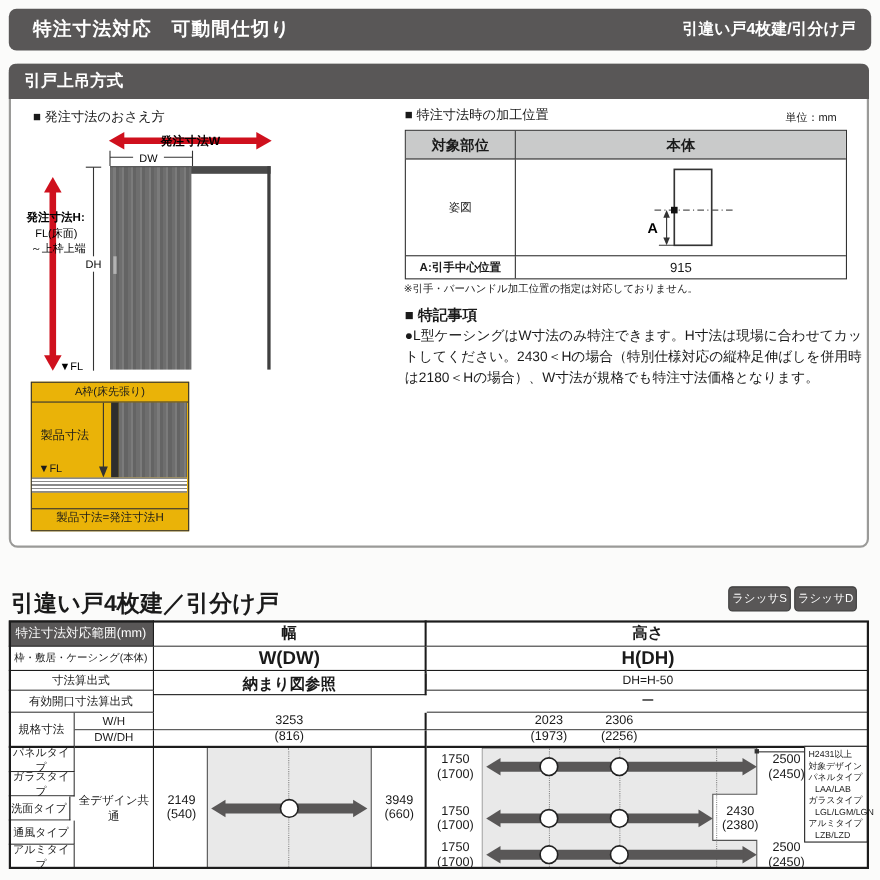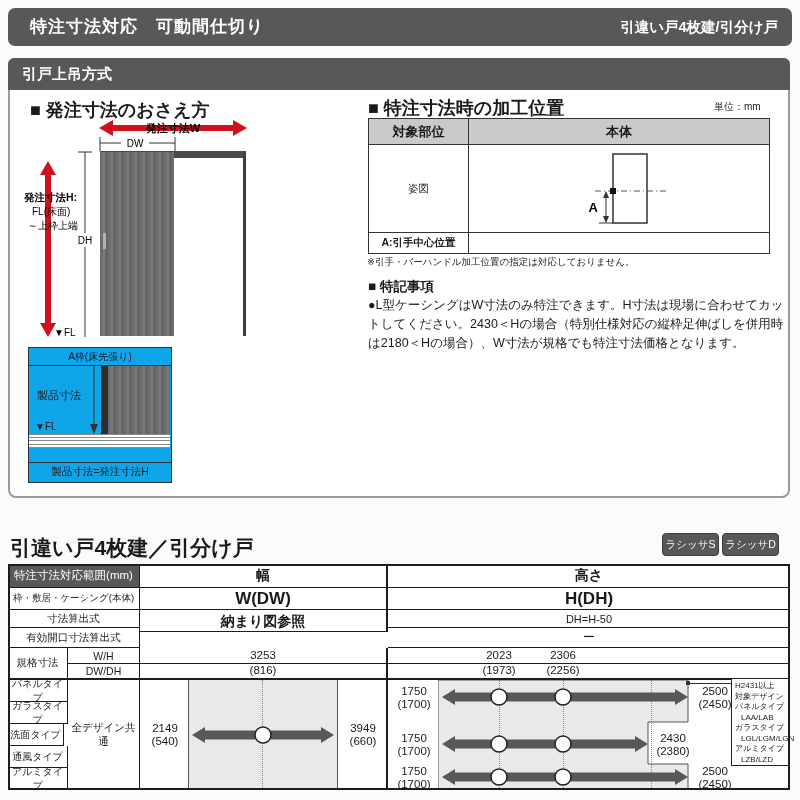"■ 発注寸法のおさえ方" .h2 { font-size: 18px -> 12px; font-weight: bold -> normal }
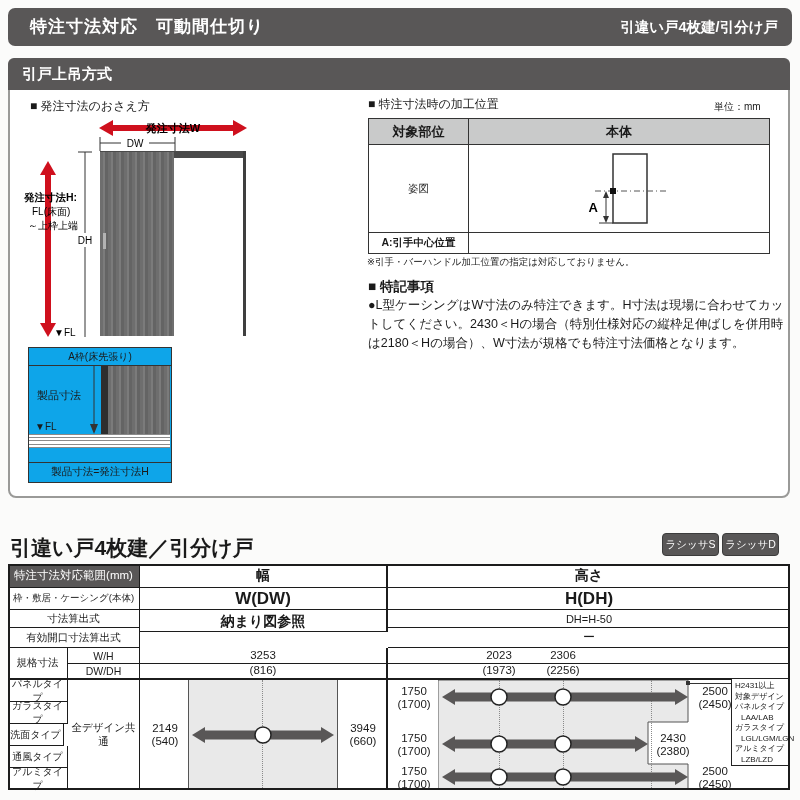"915" div.mcell { html: none -> <div>915</div> }
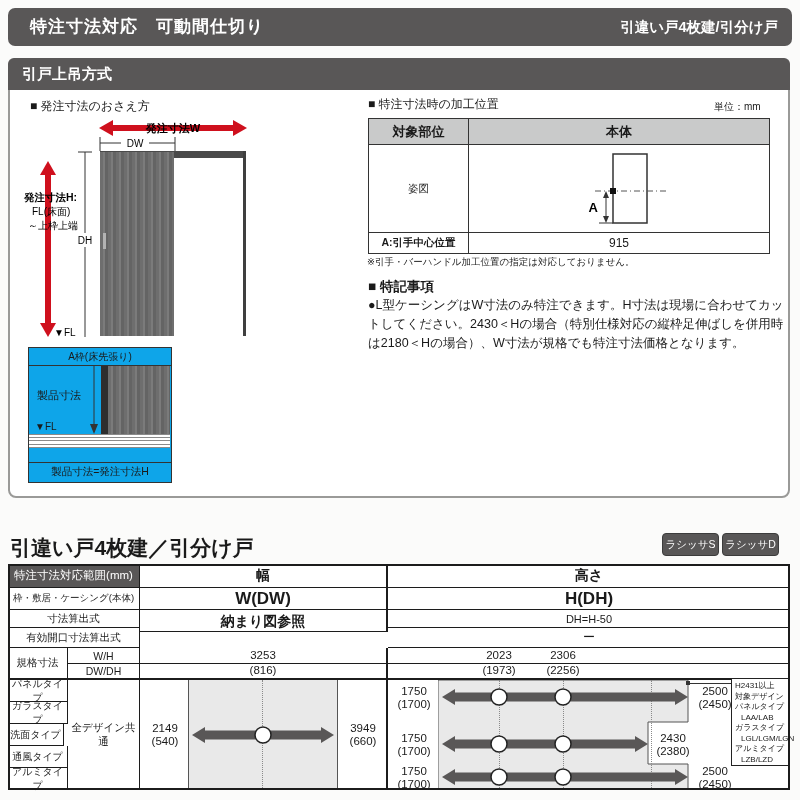"A枠(床先張り)" .inset { background: #0ea5e9 -> #eab308 }
